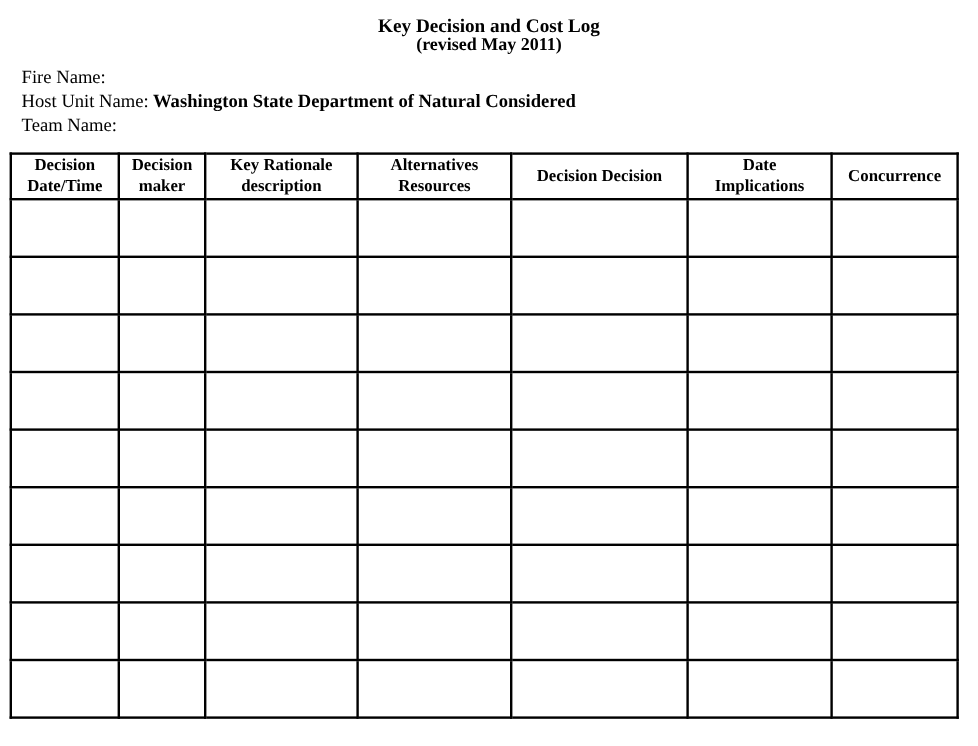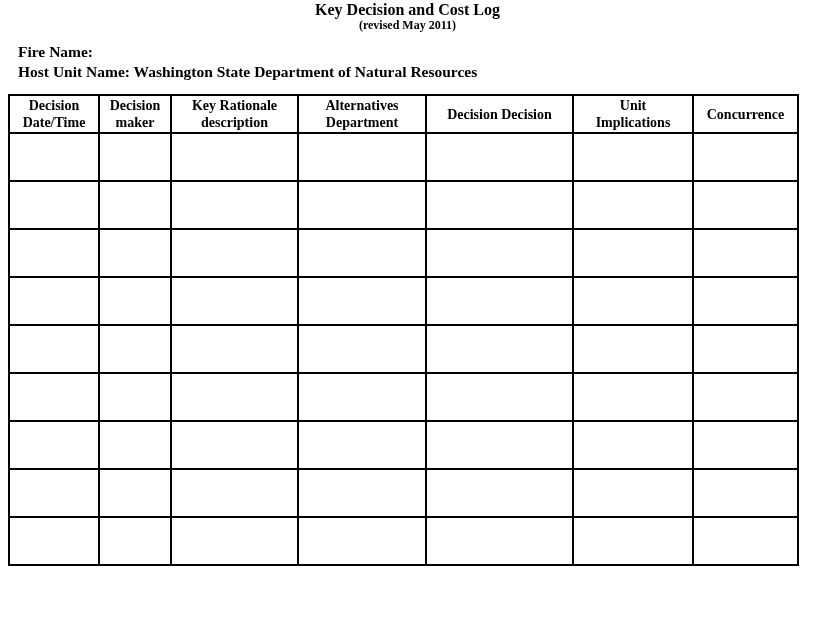"Key Decision and Cost Log" .title-block { padding-top: none -> 13px }
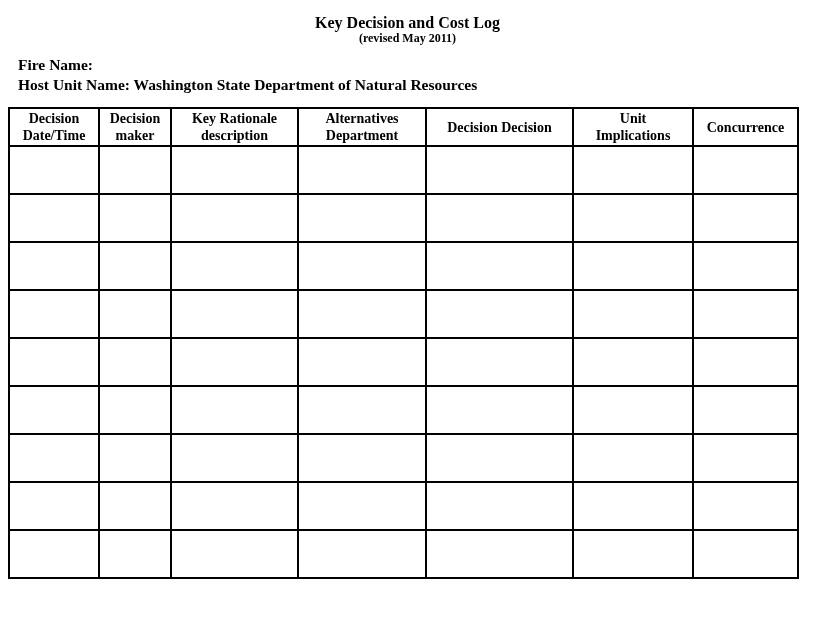"(revised May 2011)" .doc-subtitle { font-size: 12px -> 15px }
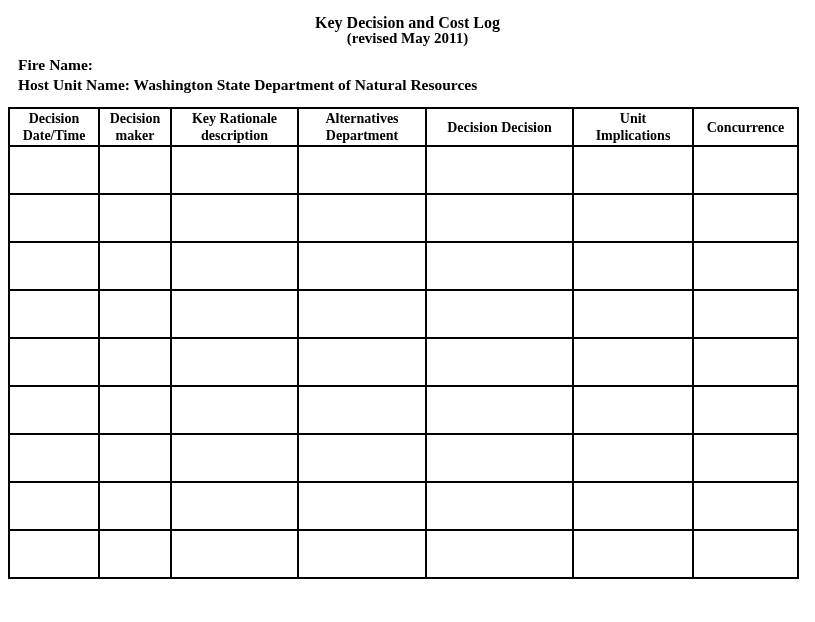"Fire Name:" .field-label { font-weight: bold -> normal }
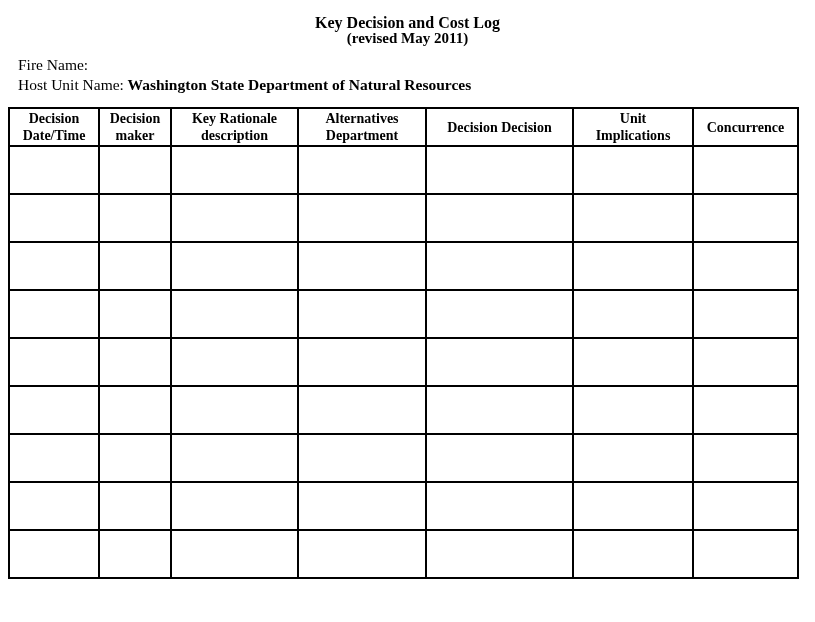"Washington State Department of Natural" span.field-value { text: Resources -> Considered }
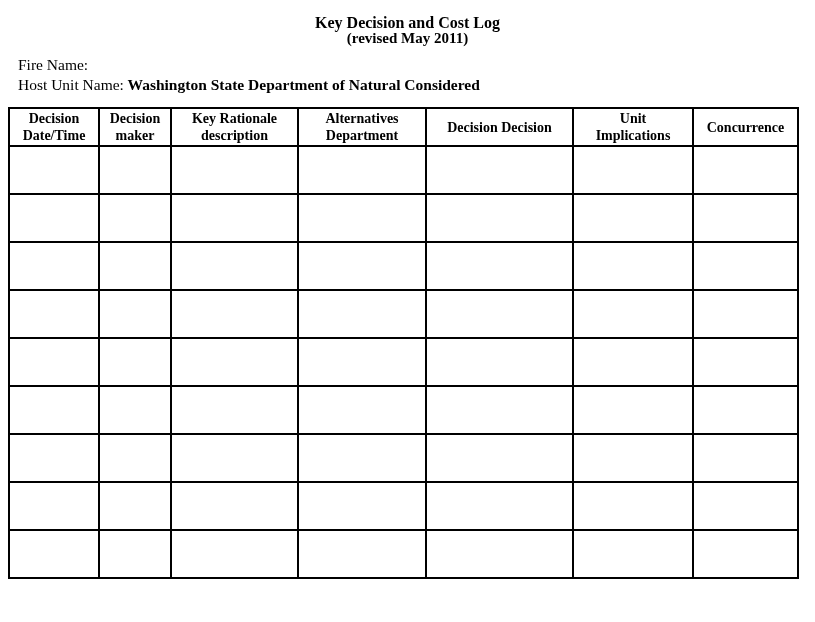"Team Name:" div.field-line { html: none -> <div> <span>Team Name:</span> <span></span> </div> }
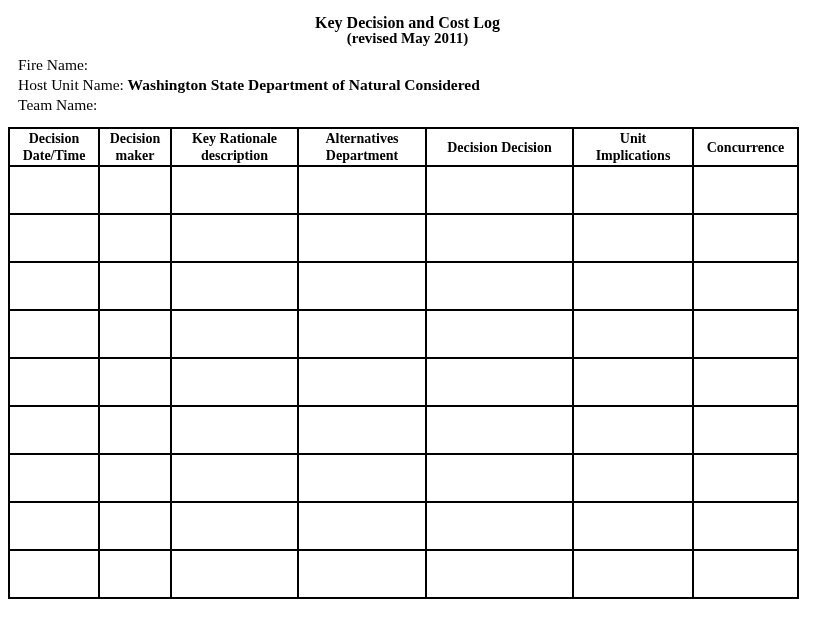"Alternatives" th { text: Department -> Resources }
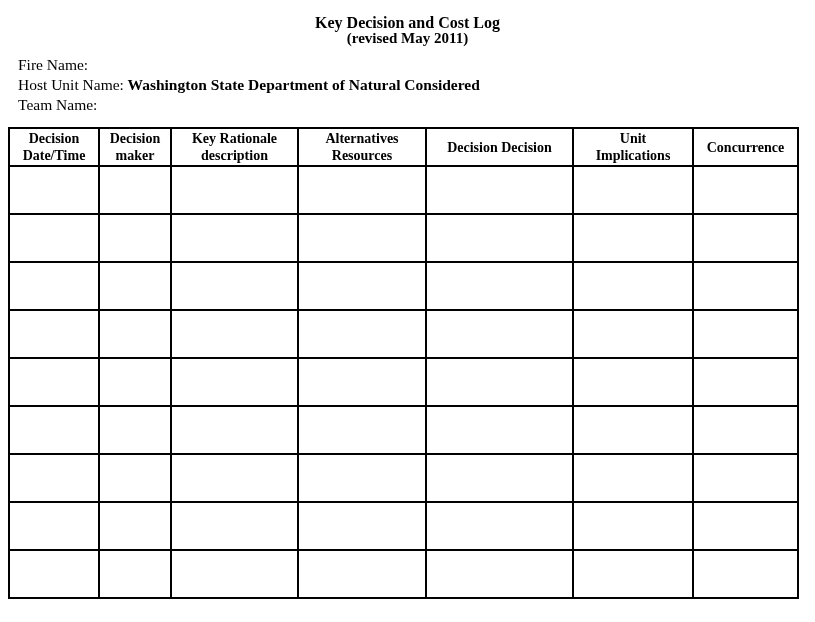"Unit" th { text: Unit -> Date }
